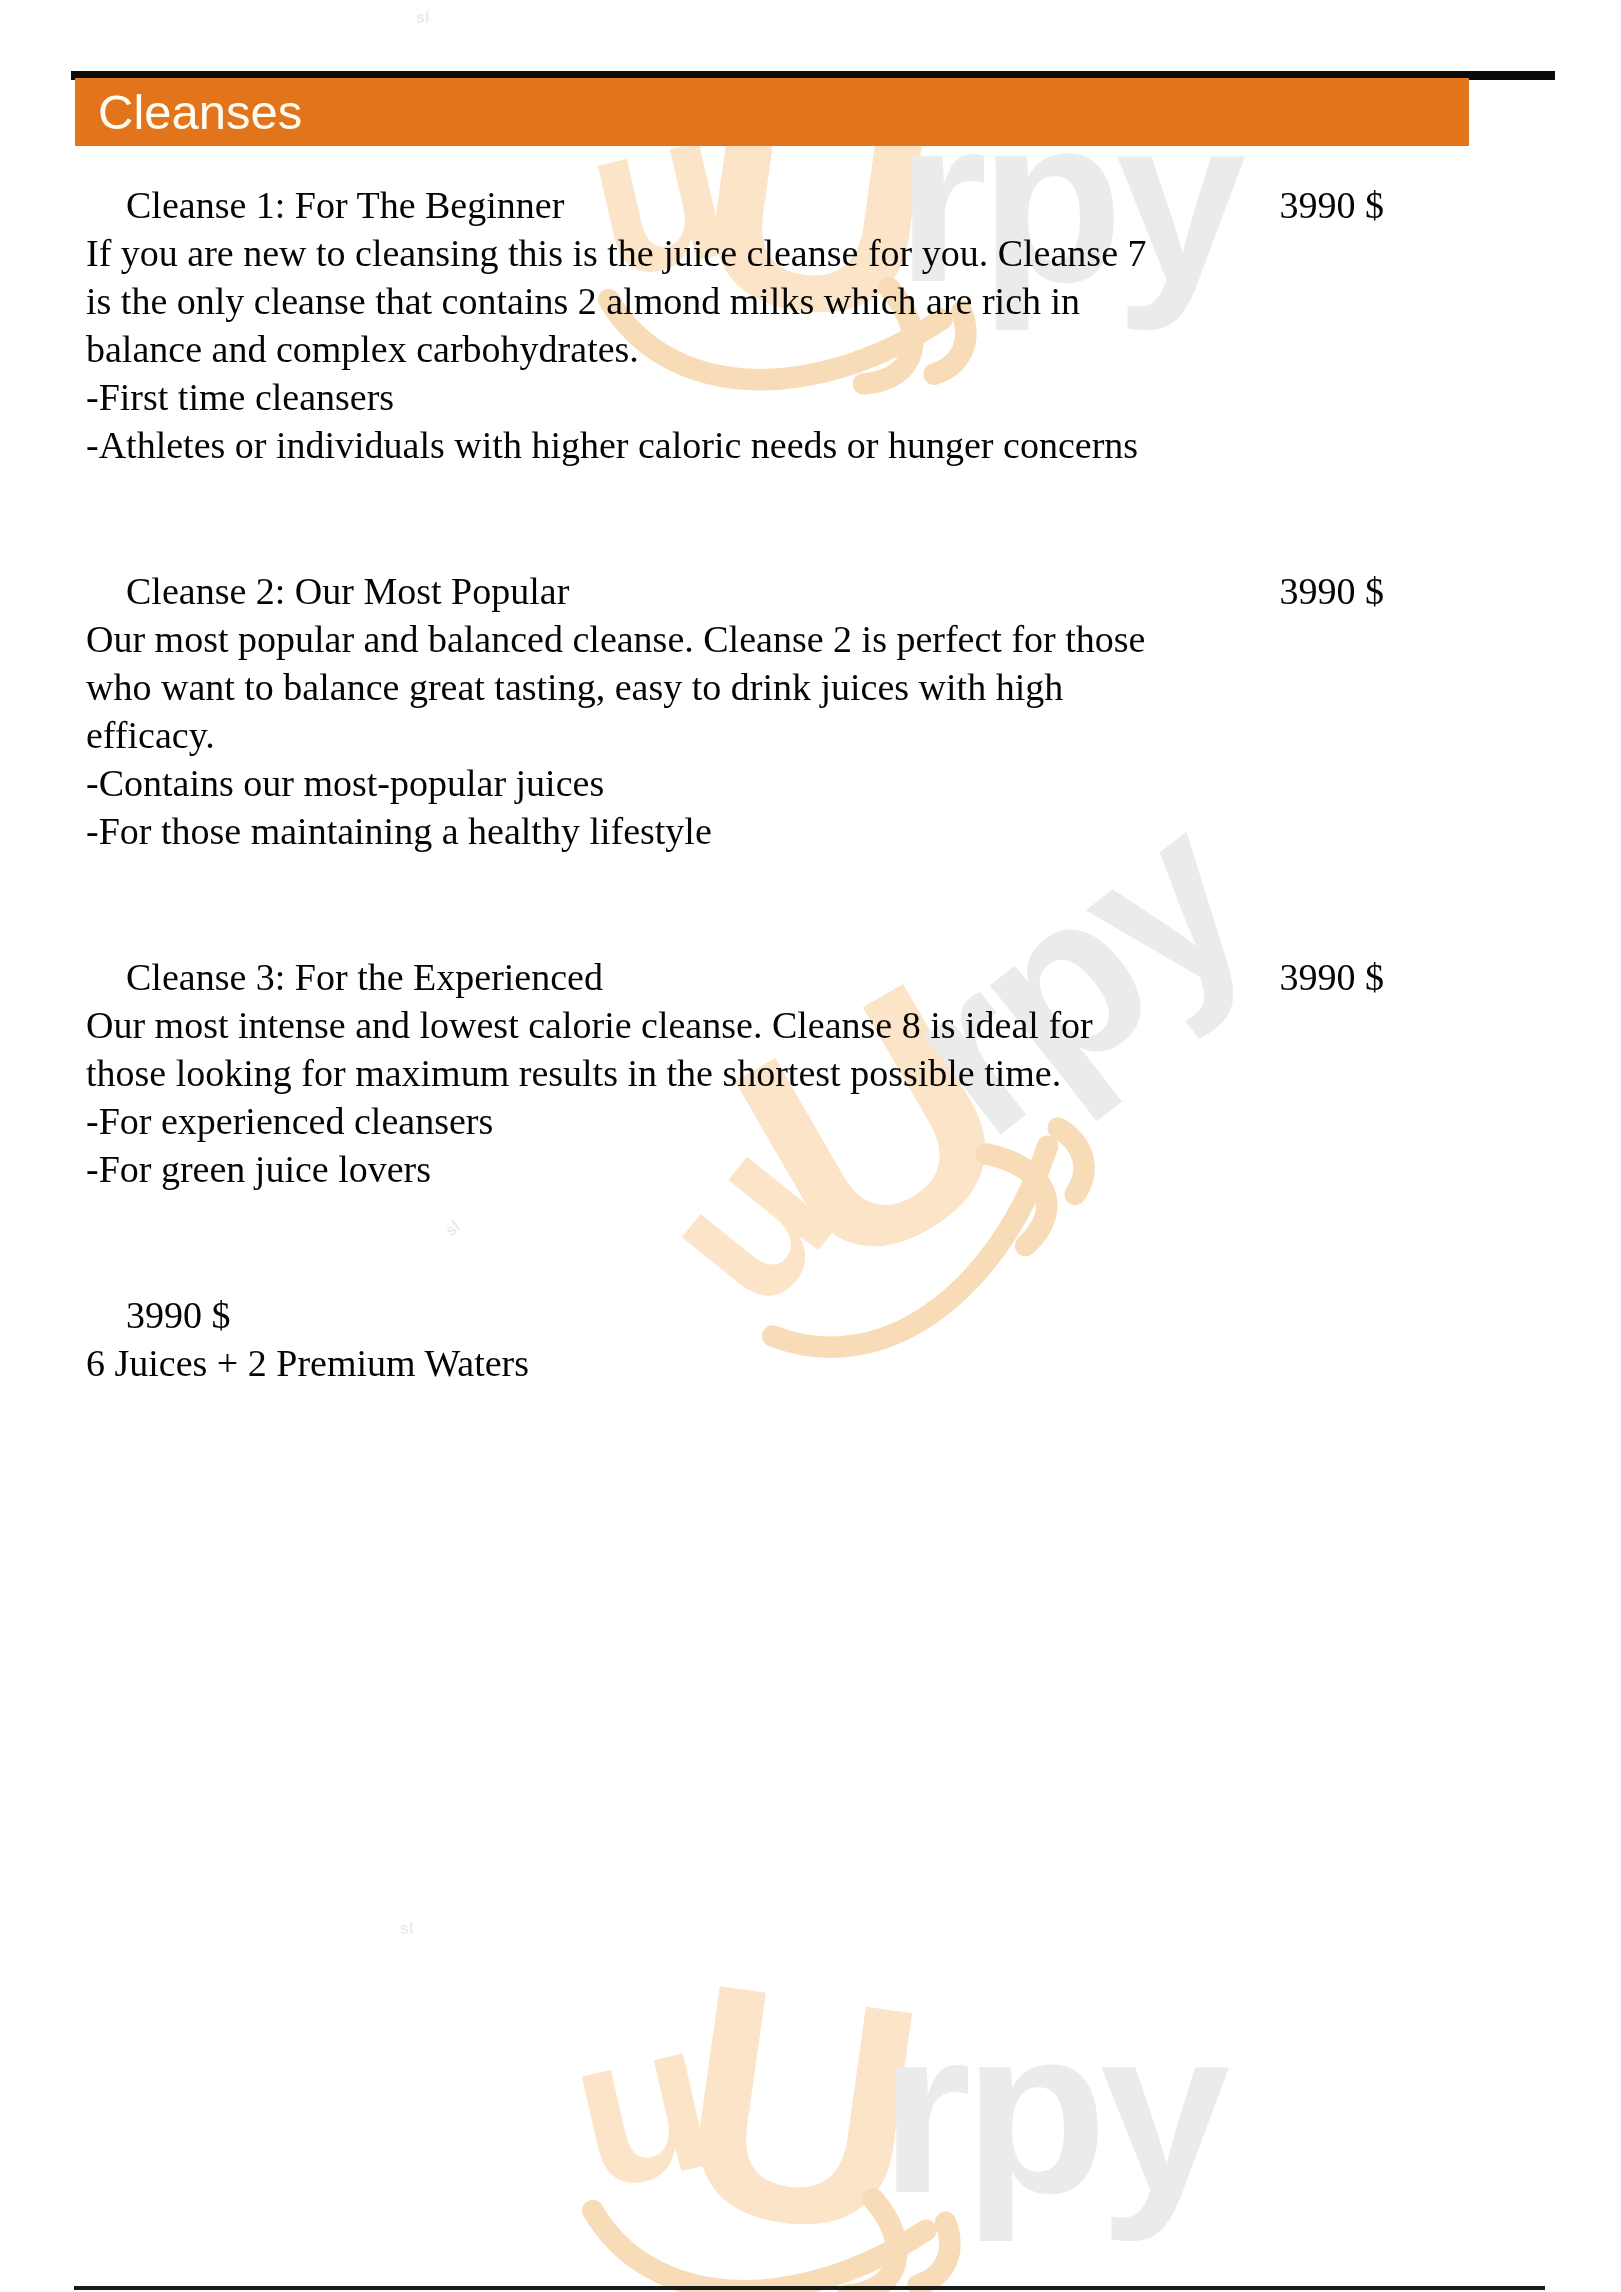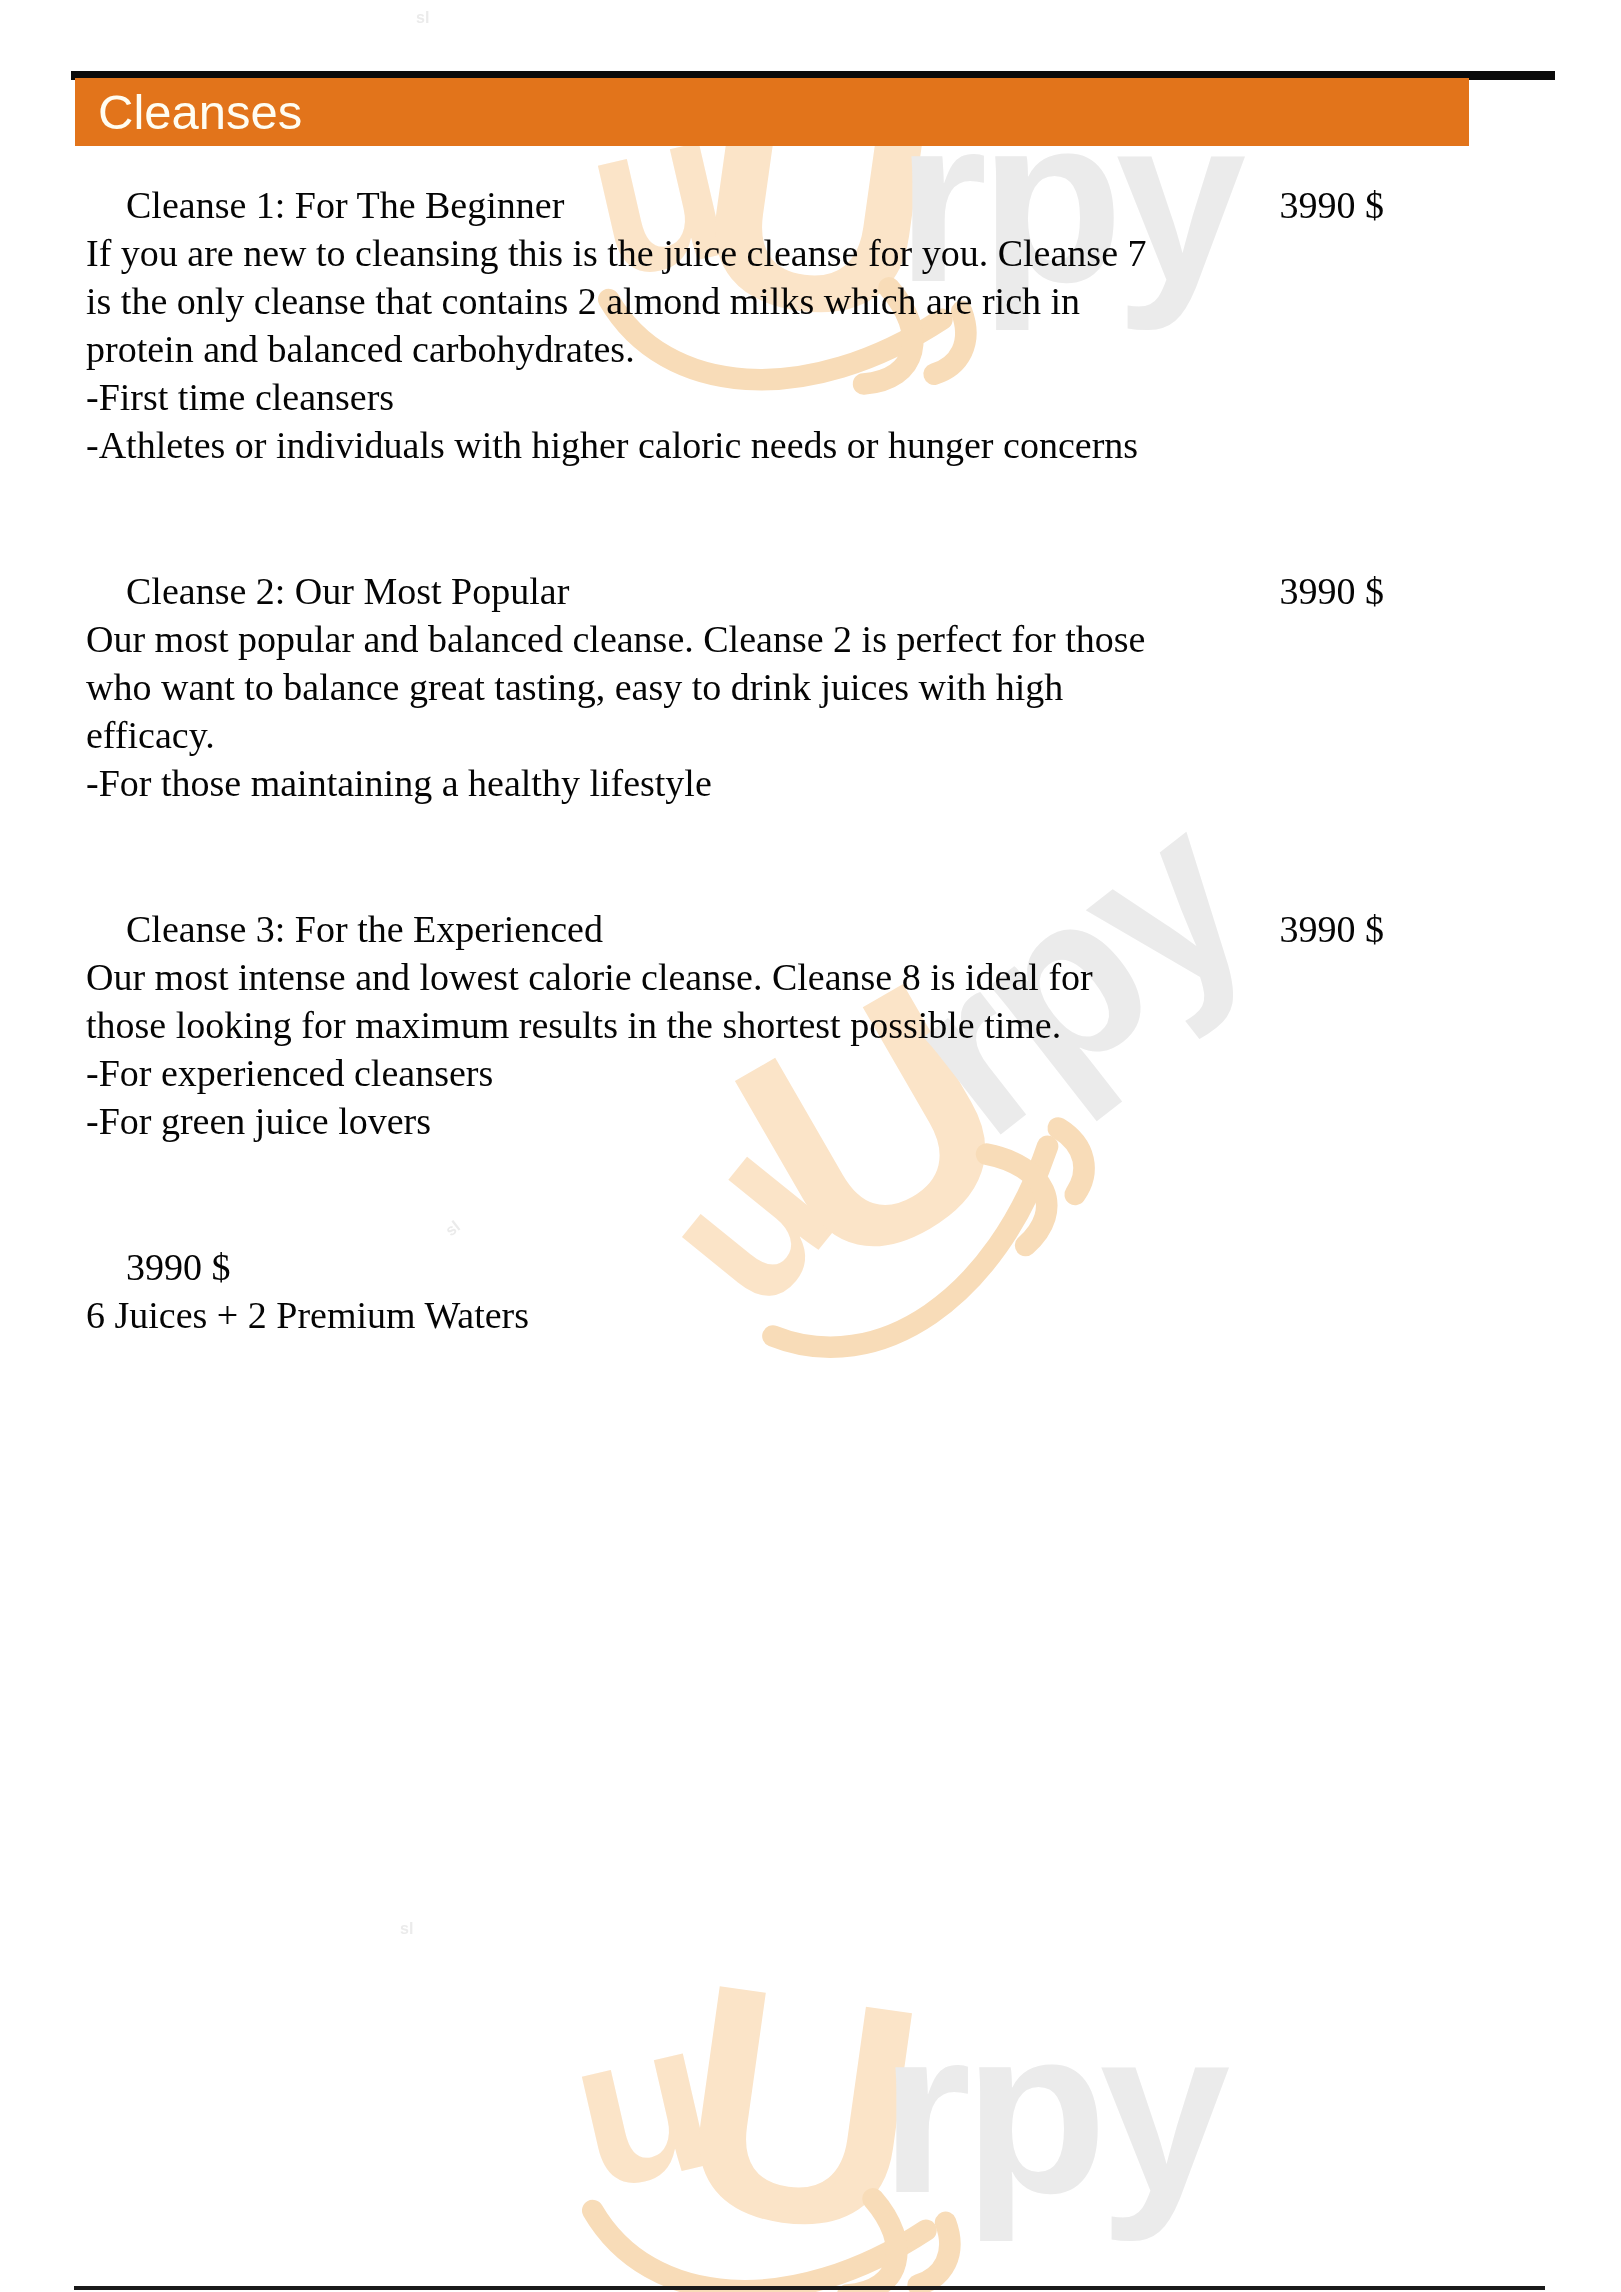"protein and balanced carbohydrates." div.line { text: protein and balanced -> balance and complex }
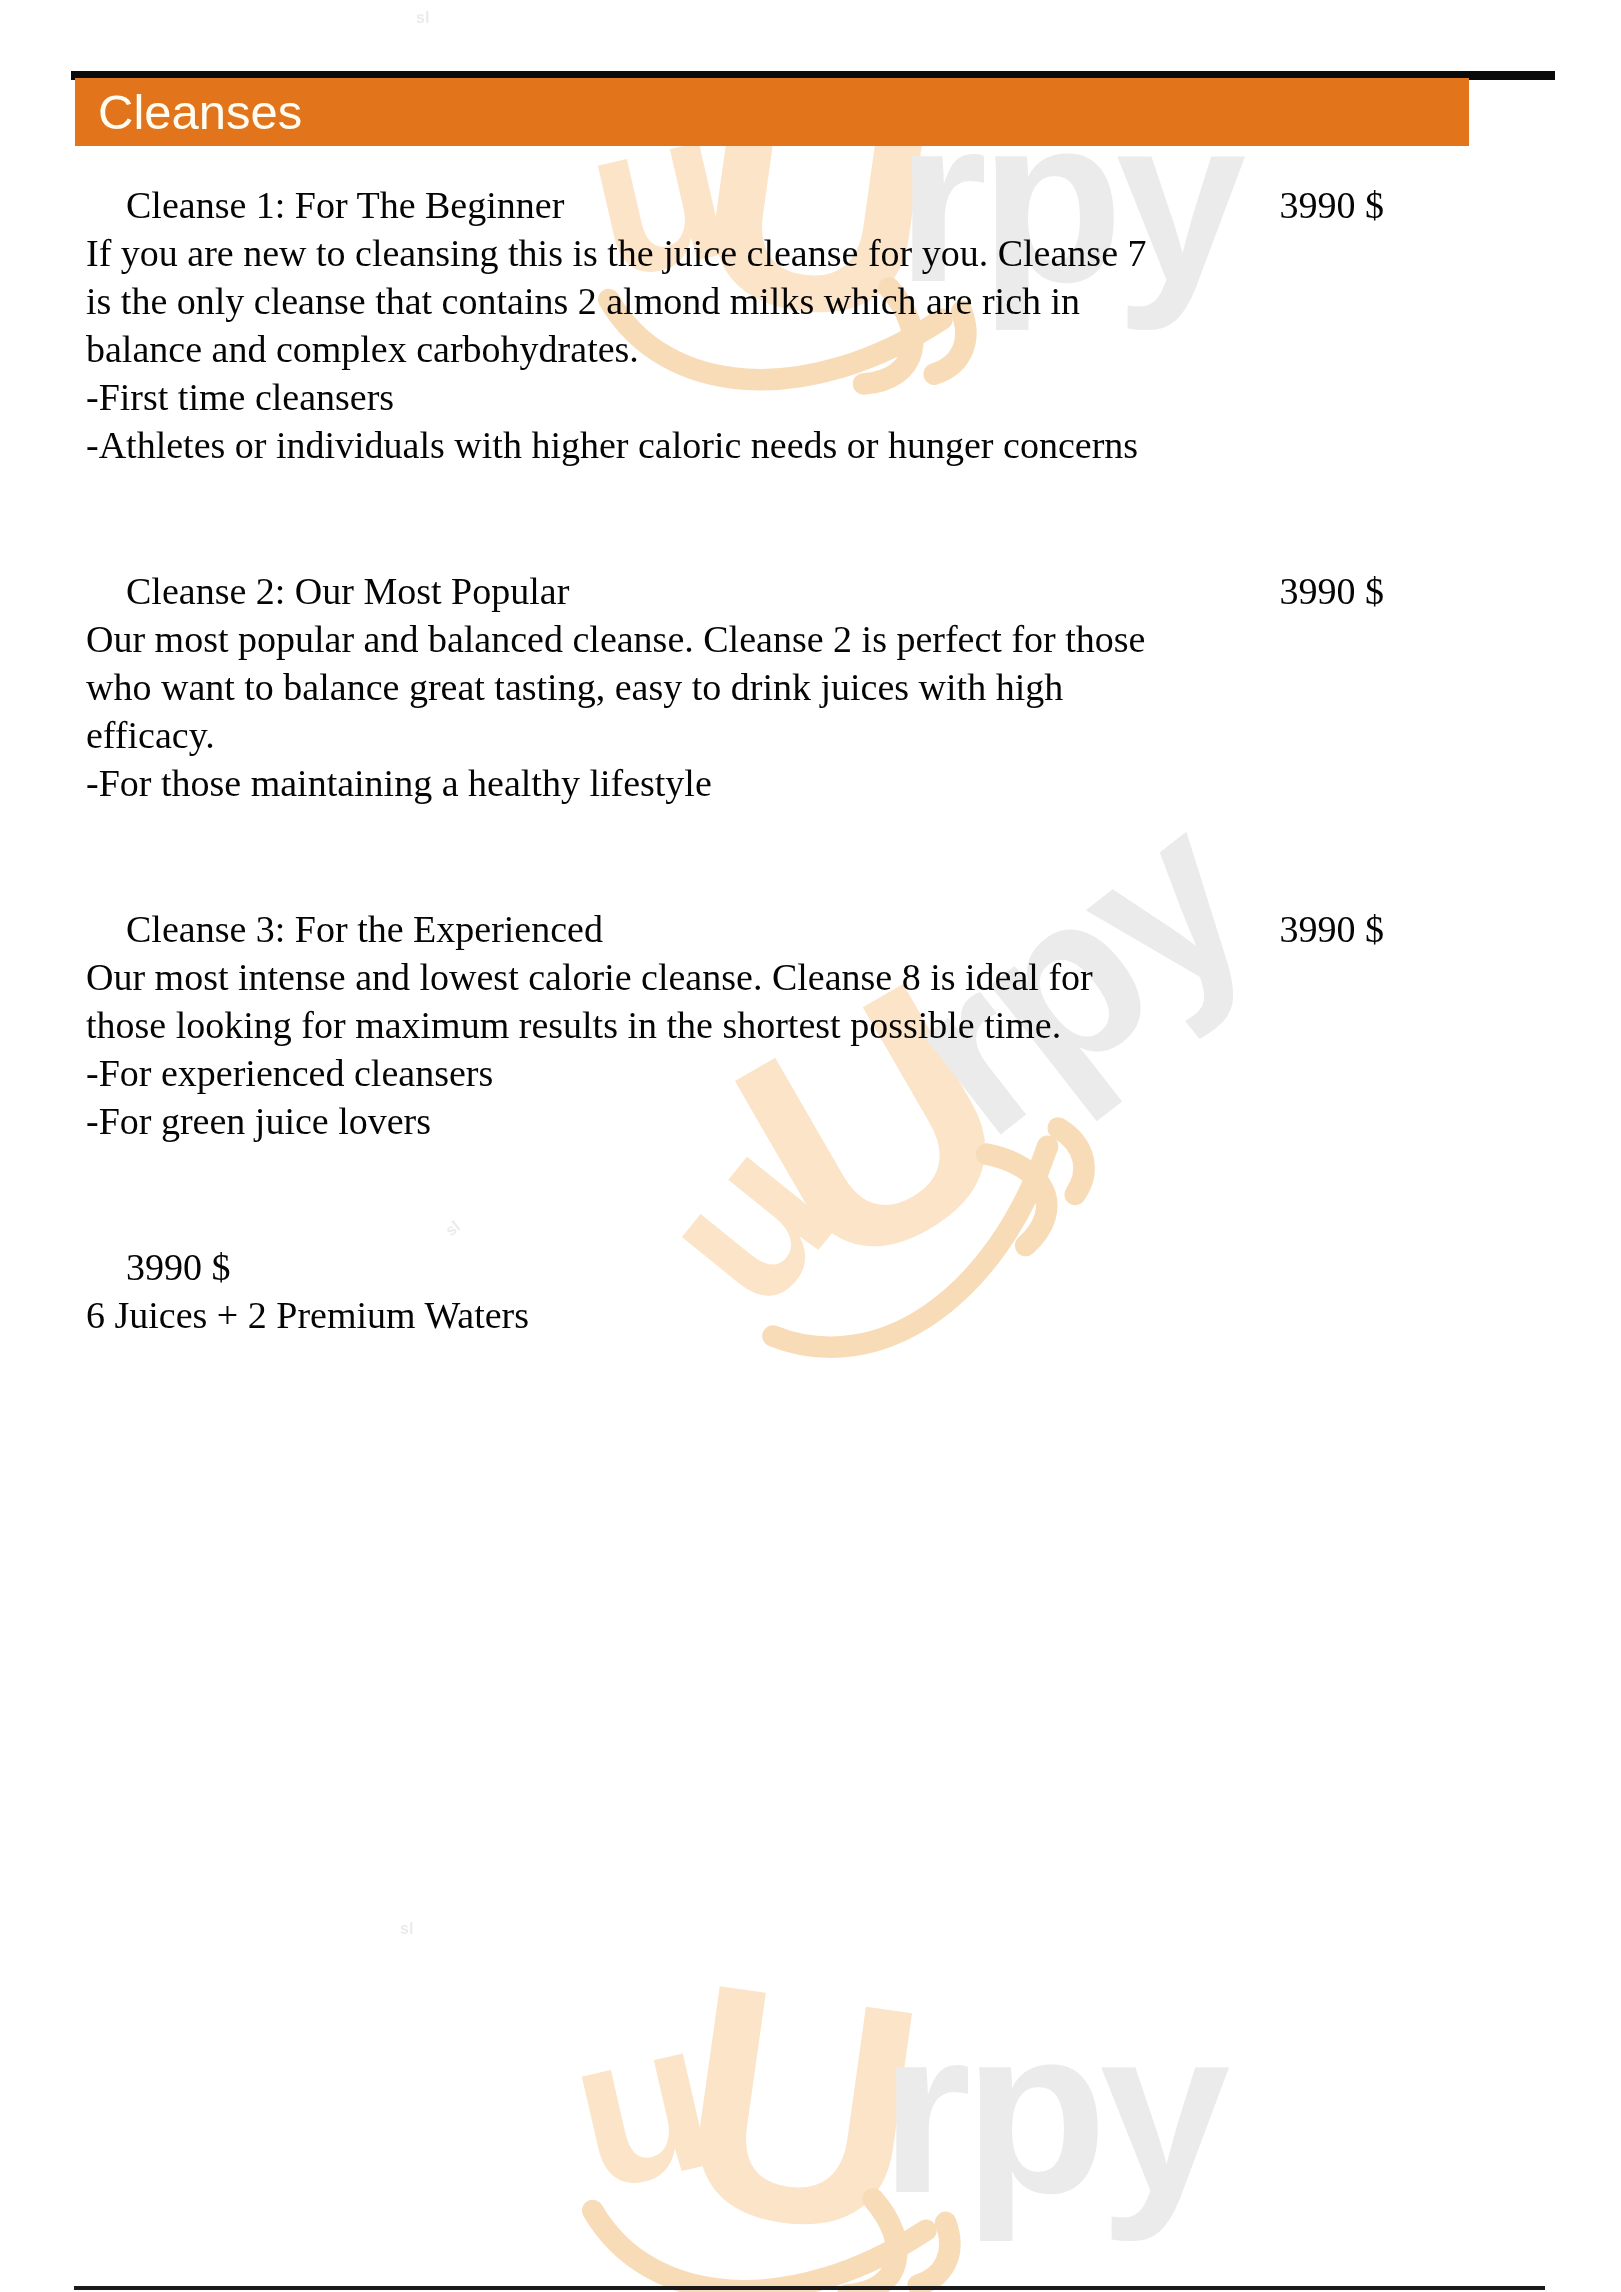"-Contains our most-popular juices" div.line { html: none -> <div>-Contains our most-popular juices</div> }
